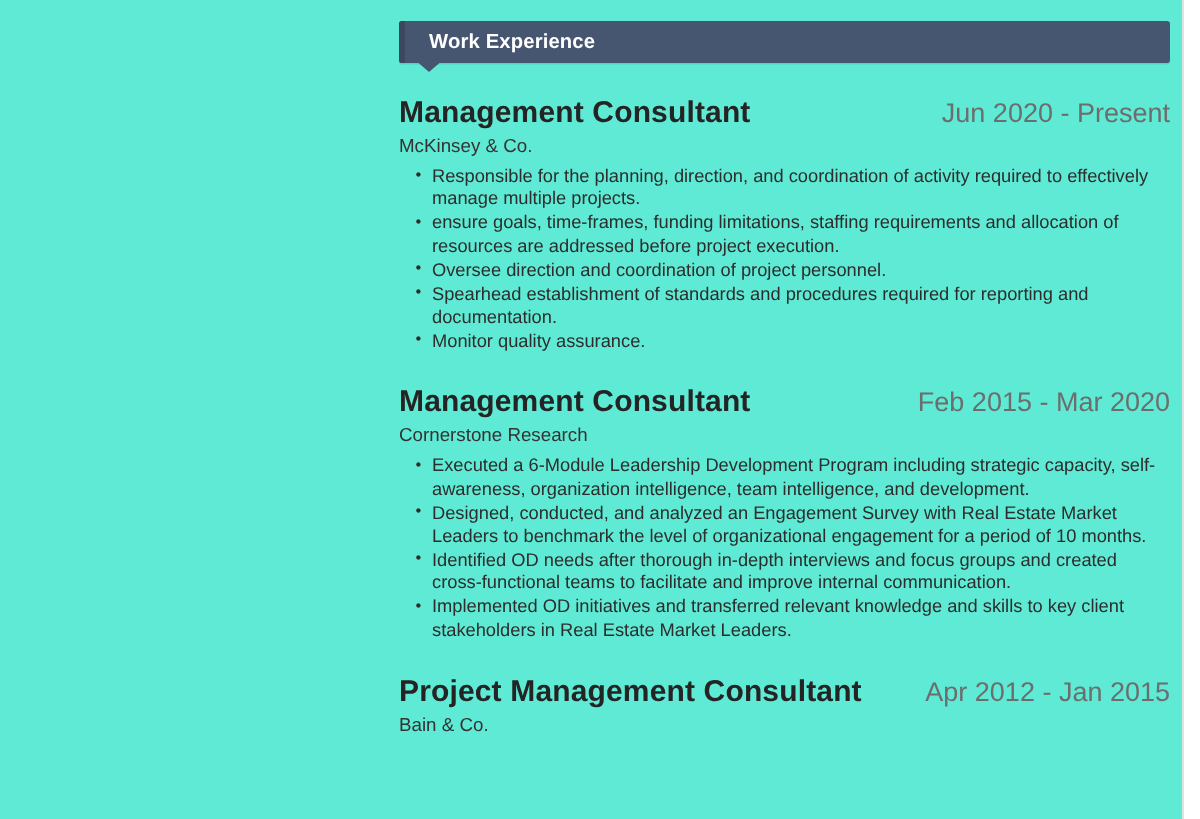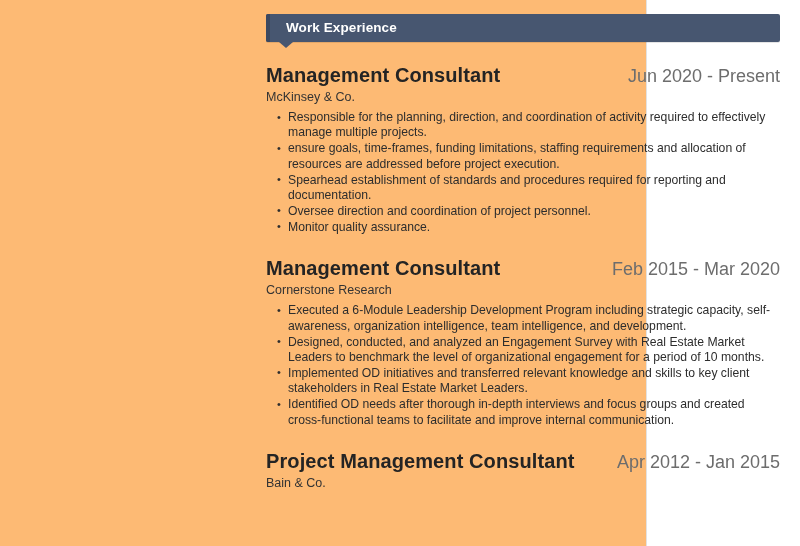"Work Experience" #page { background: #fdba74 -> #5eead4; width: 647px -> 789px }
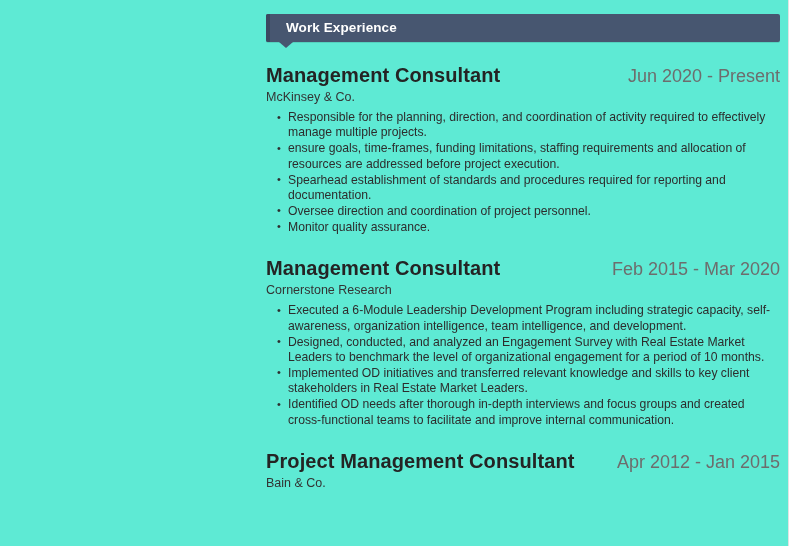"Spearhead establishment of standards and" li { order: before "Oversee direction and coordination of" -> after "Oversee direction and coordination of" }
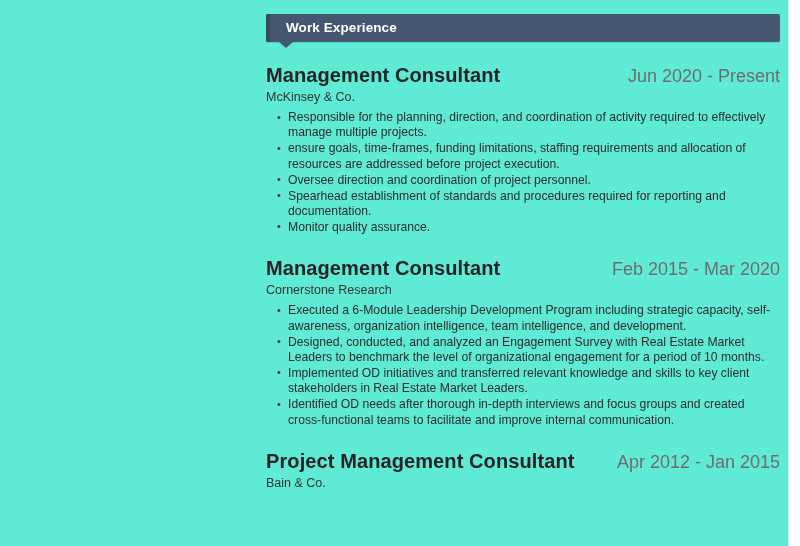"Implemented OD initiatives and" li { order: before "Identified OD needs after thorough" -> after "Identified OD needs after thorough" }
